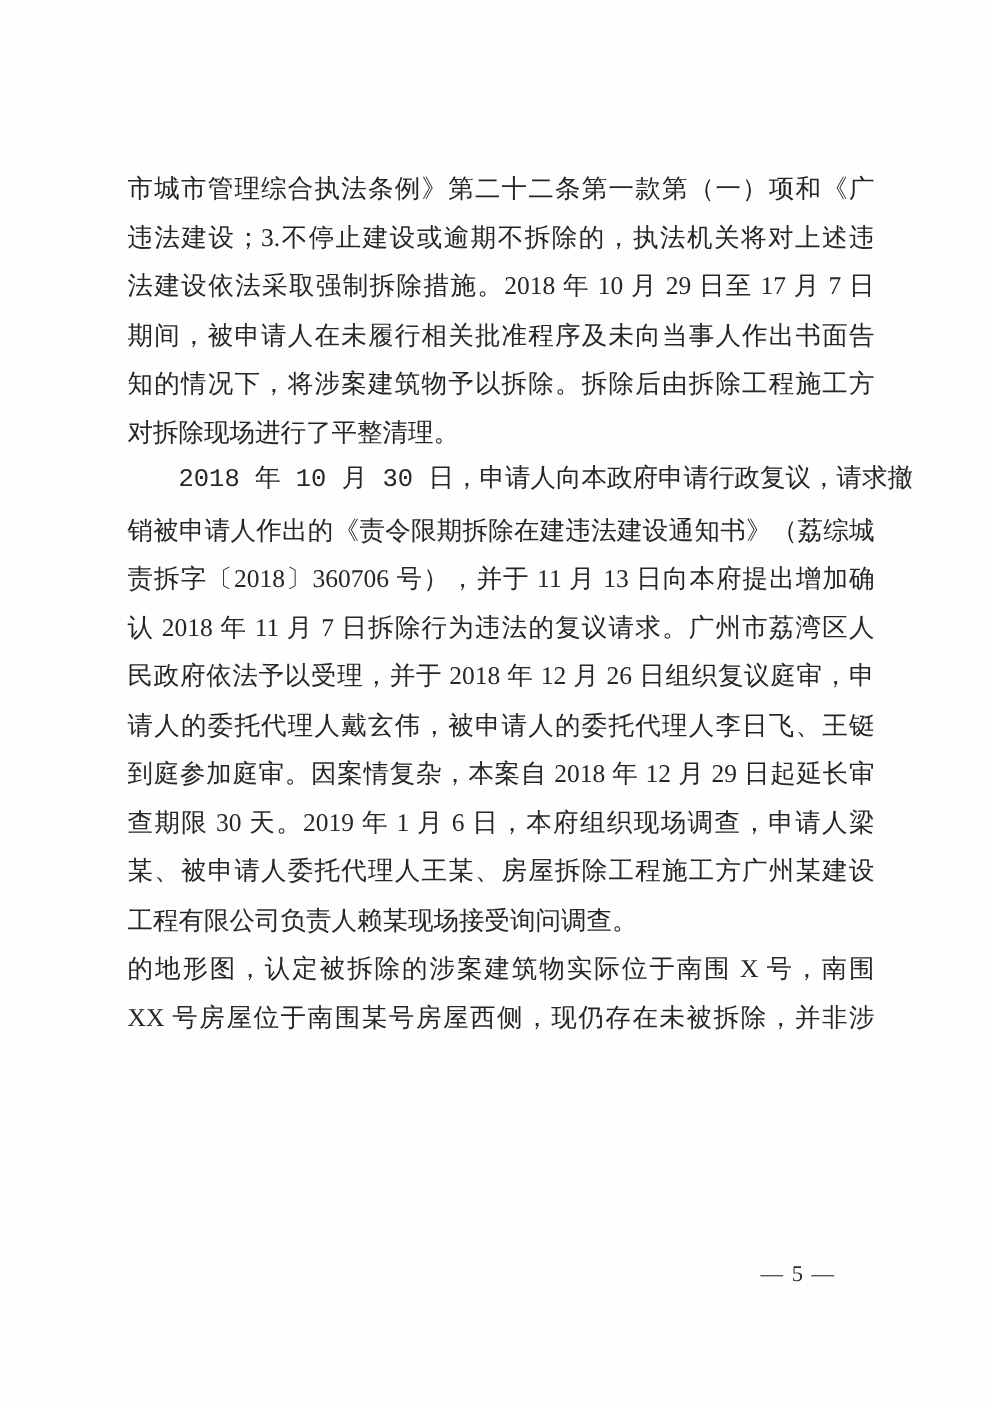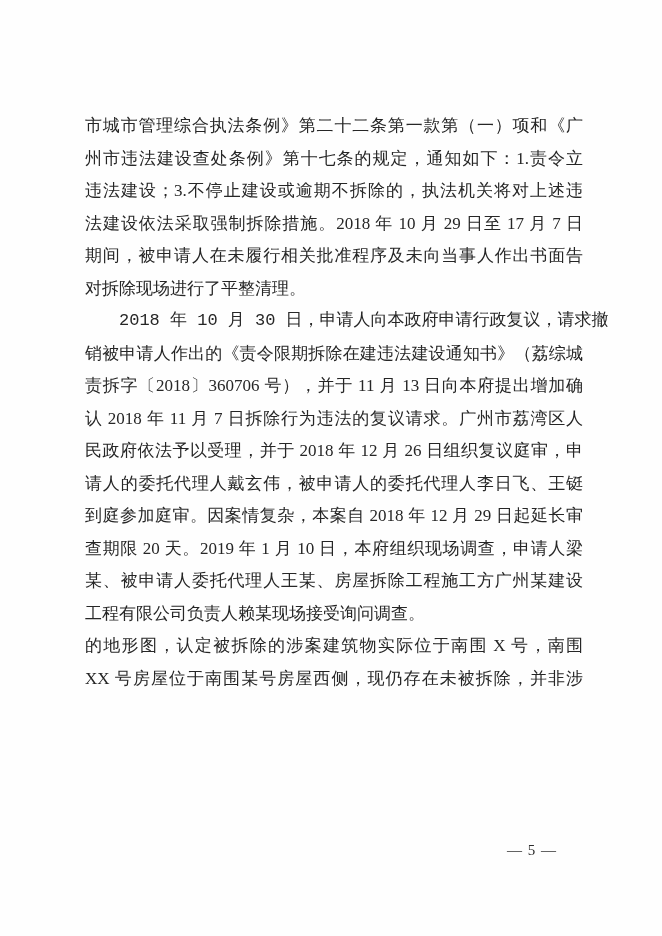"州市违法建设查处条例》第十七条的规定，通知如下：1.责令立" div.line { html: <div>州市违法建设查处条例》第十七条的规定，通知如下：1.责令立</div> -> none }
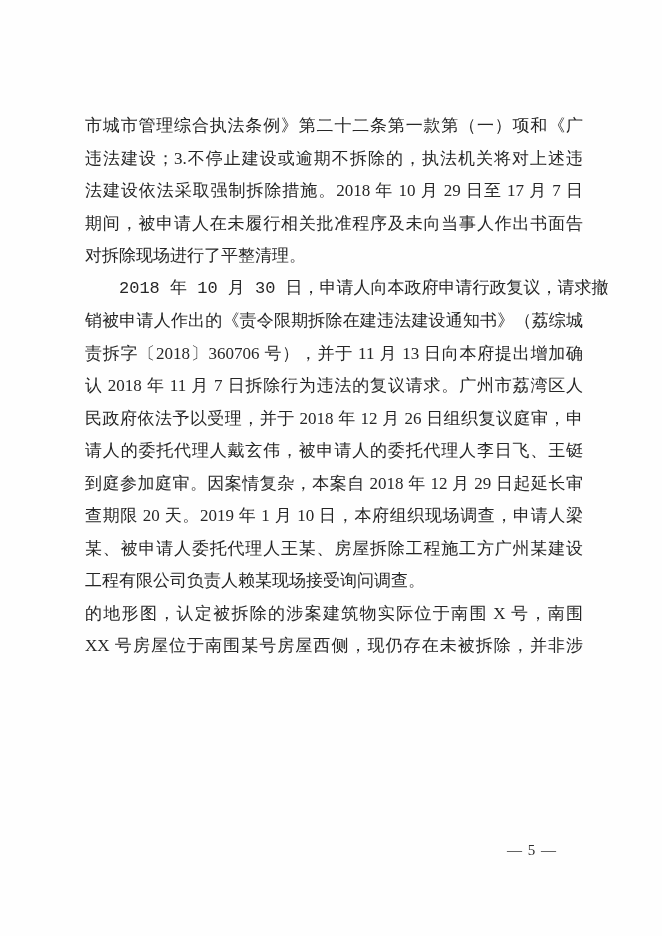"知的情况下，将涉案建筑物予以拆除。拆除后由拆除工程施工方" div.line { html: none -> <div>知的情况下，将涉案建筑物予以拆除。拆除后由拆除工程施工方</div> }
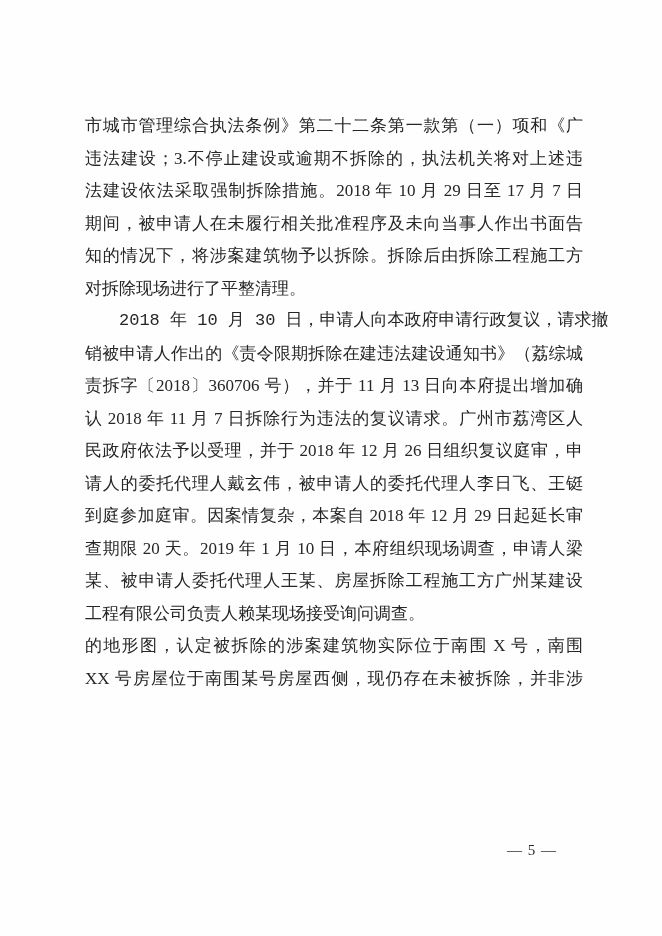"查期限 20 天。2019 年 1" div.line { text: 20 天。2019 年 1 月 10 -> 30 天。2019 年 1 月 6 }
